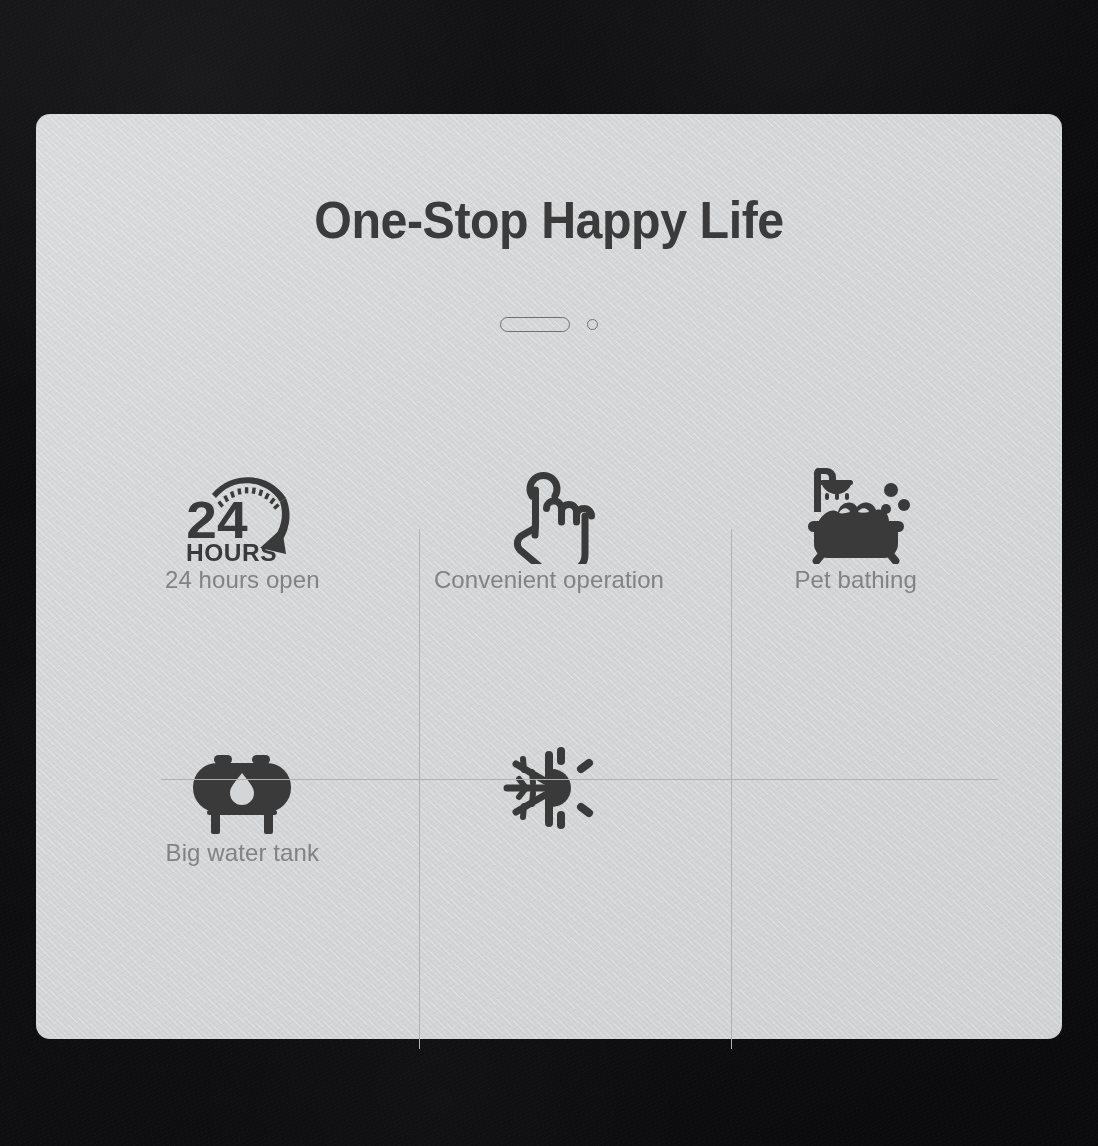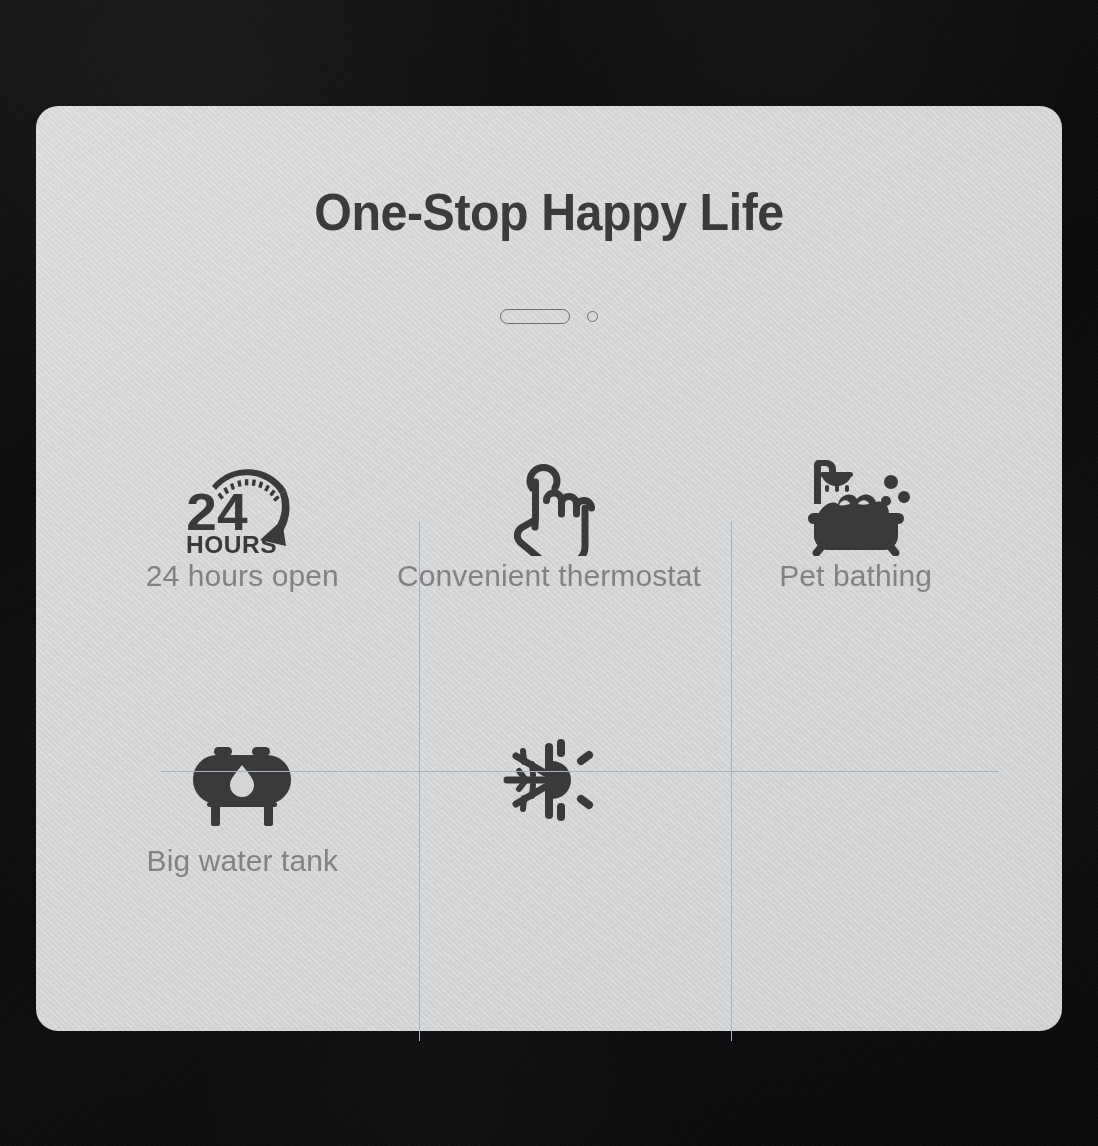"One-Stop Happy Life" #card { border-radius: 22px -> 14px; top: 106px -> 114px }
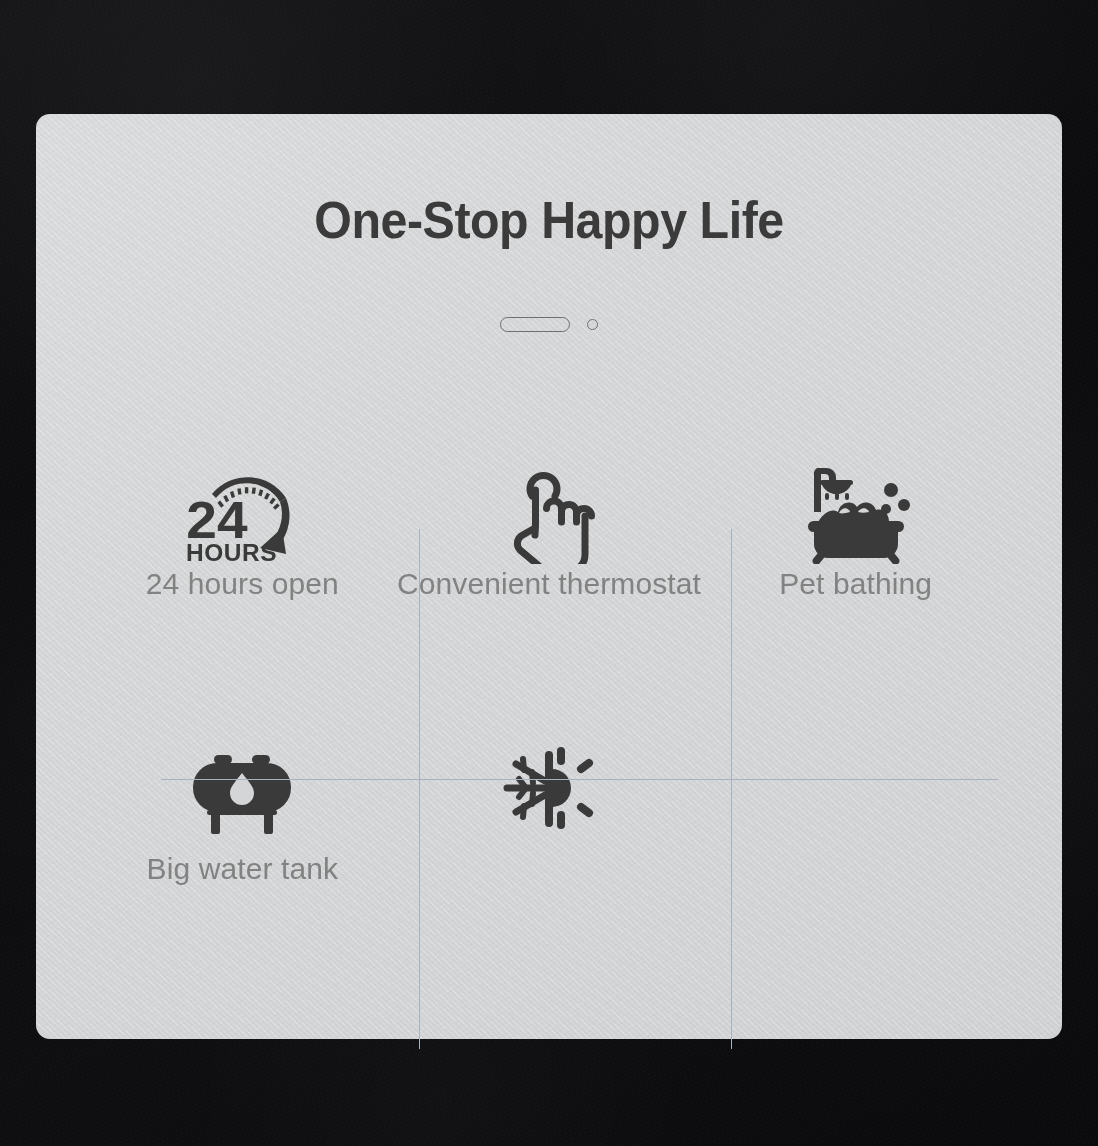"24 hours open" .cell .cell-label { font-size: 30px -> 24px }
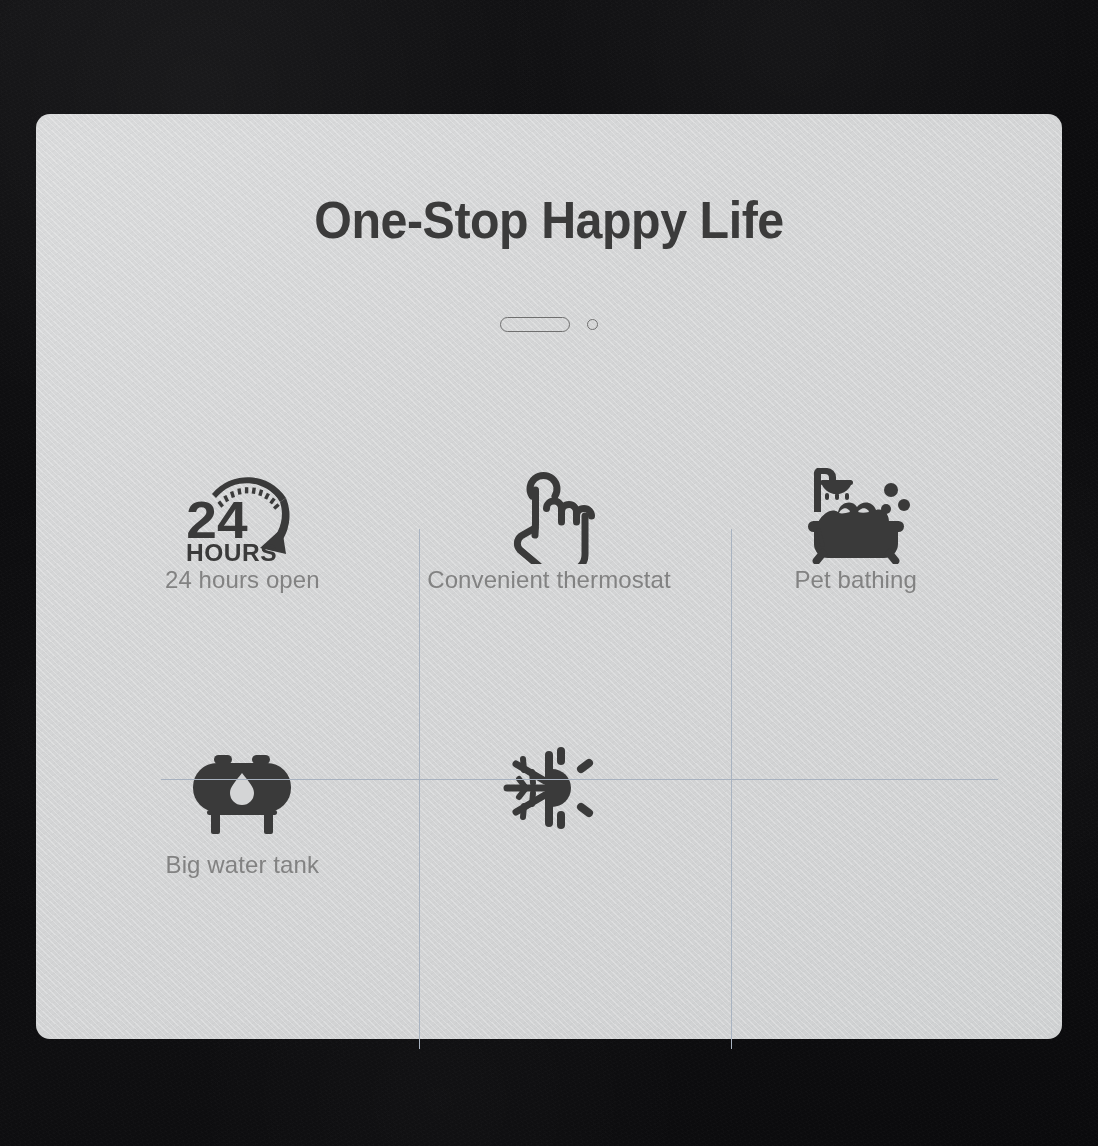"Convenient thermostat" div.cell-label { text: thermostat -> operation }
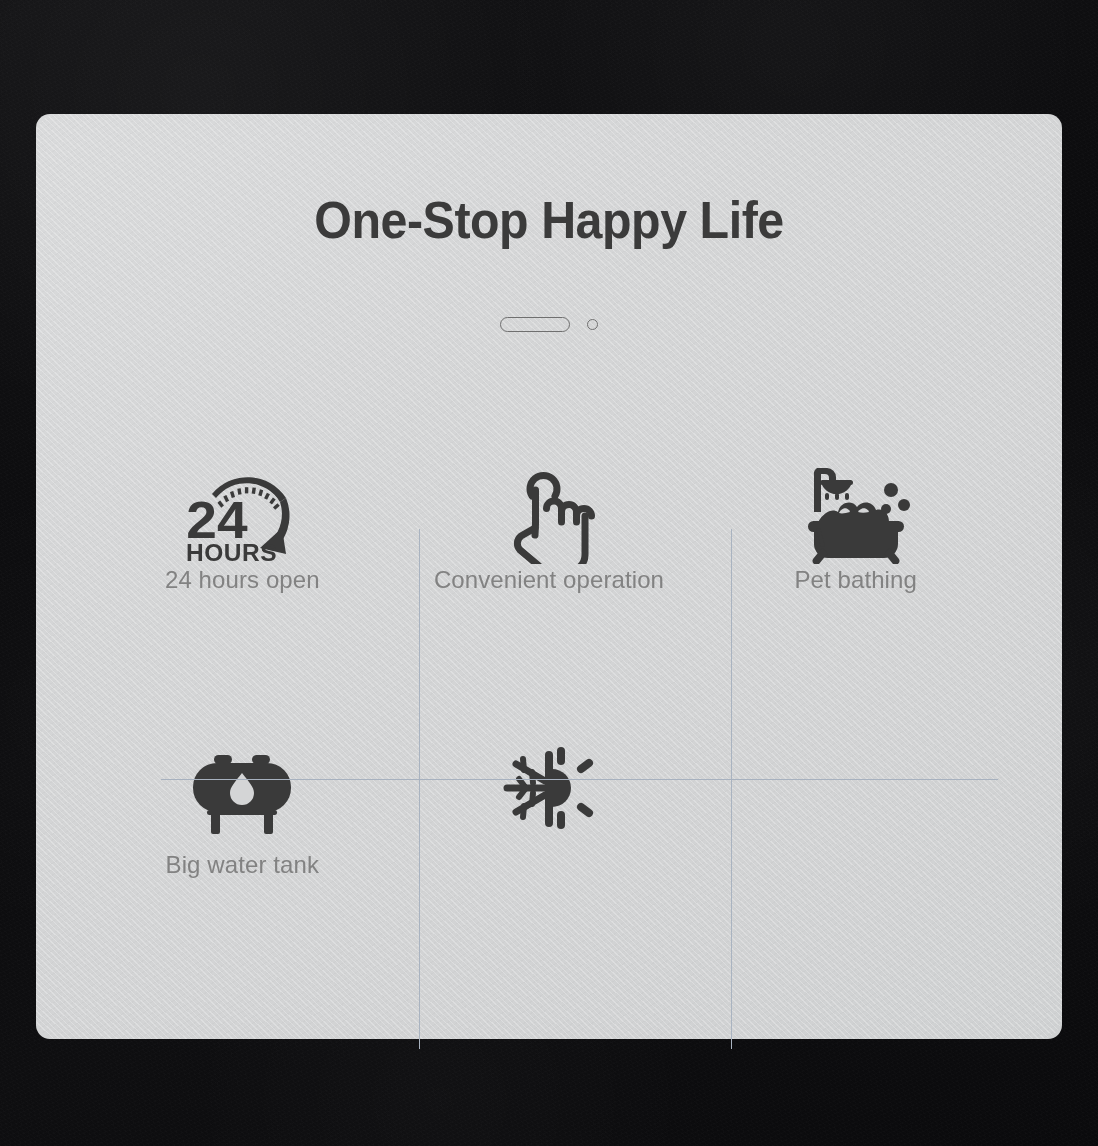"Big water tank" .r2 .cell-label { margin-top: 12px -> 0 }
